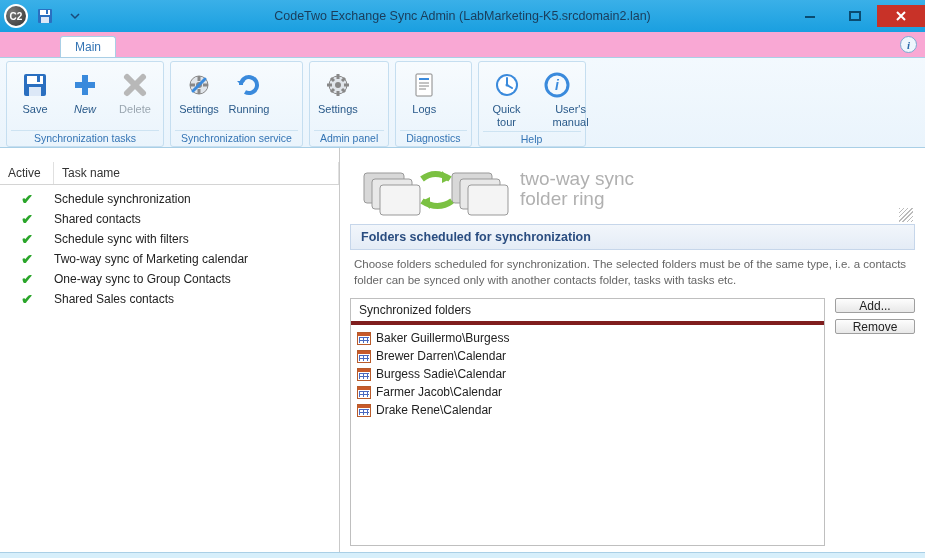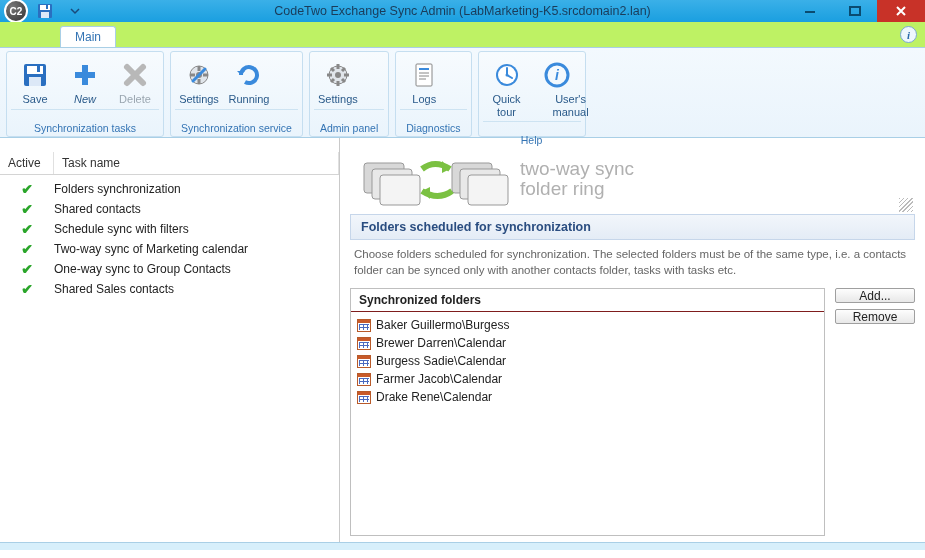"C2" .titlebar { height: 22px -> 32px }
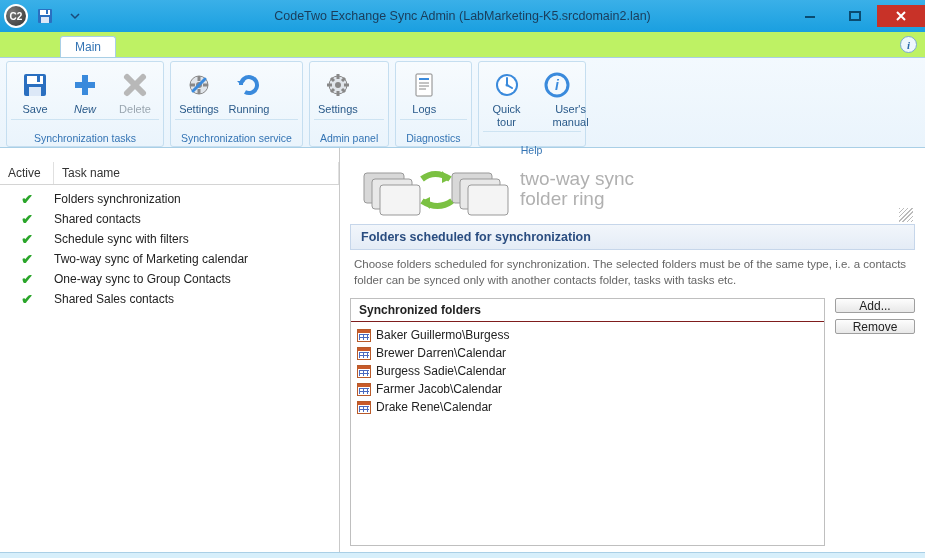"Main" .tabrow { background: #bef264 -> #f9a8d4 }
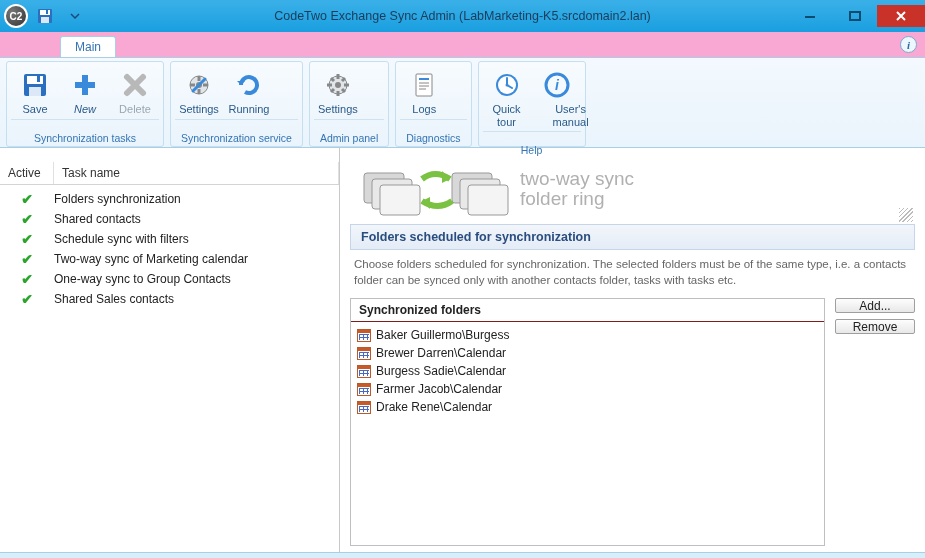"Synchronization tasks" .group-label { padding: 12px 6px 2px -> 1px 6px 2px }
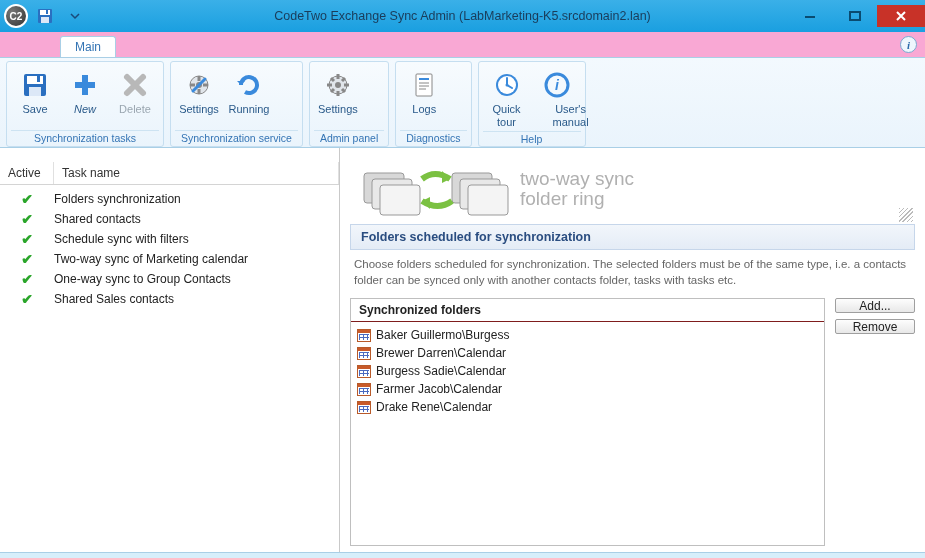"Folders synchronization" div { text: Folders -> Schedule }
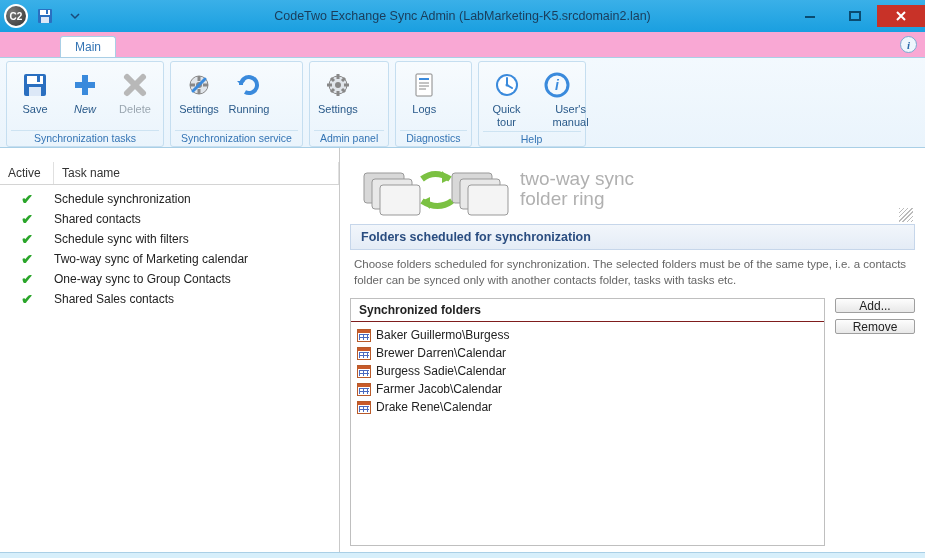"Synchronized folders" .fb-header { border-bottom: 1px solid #7f1d1d -> 4px solid #7f1d1d; font-weight: bold -> none }
